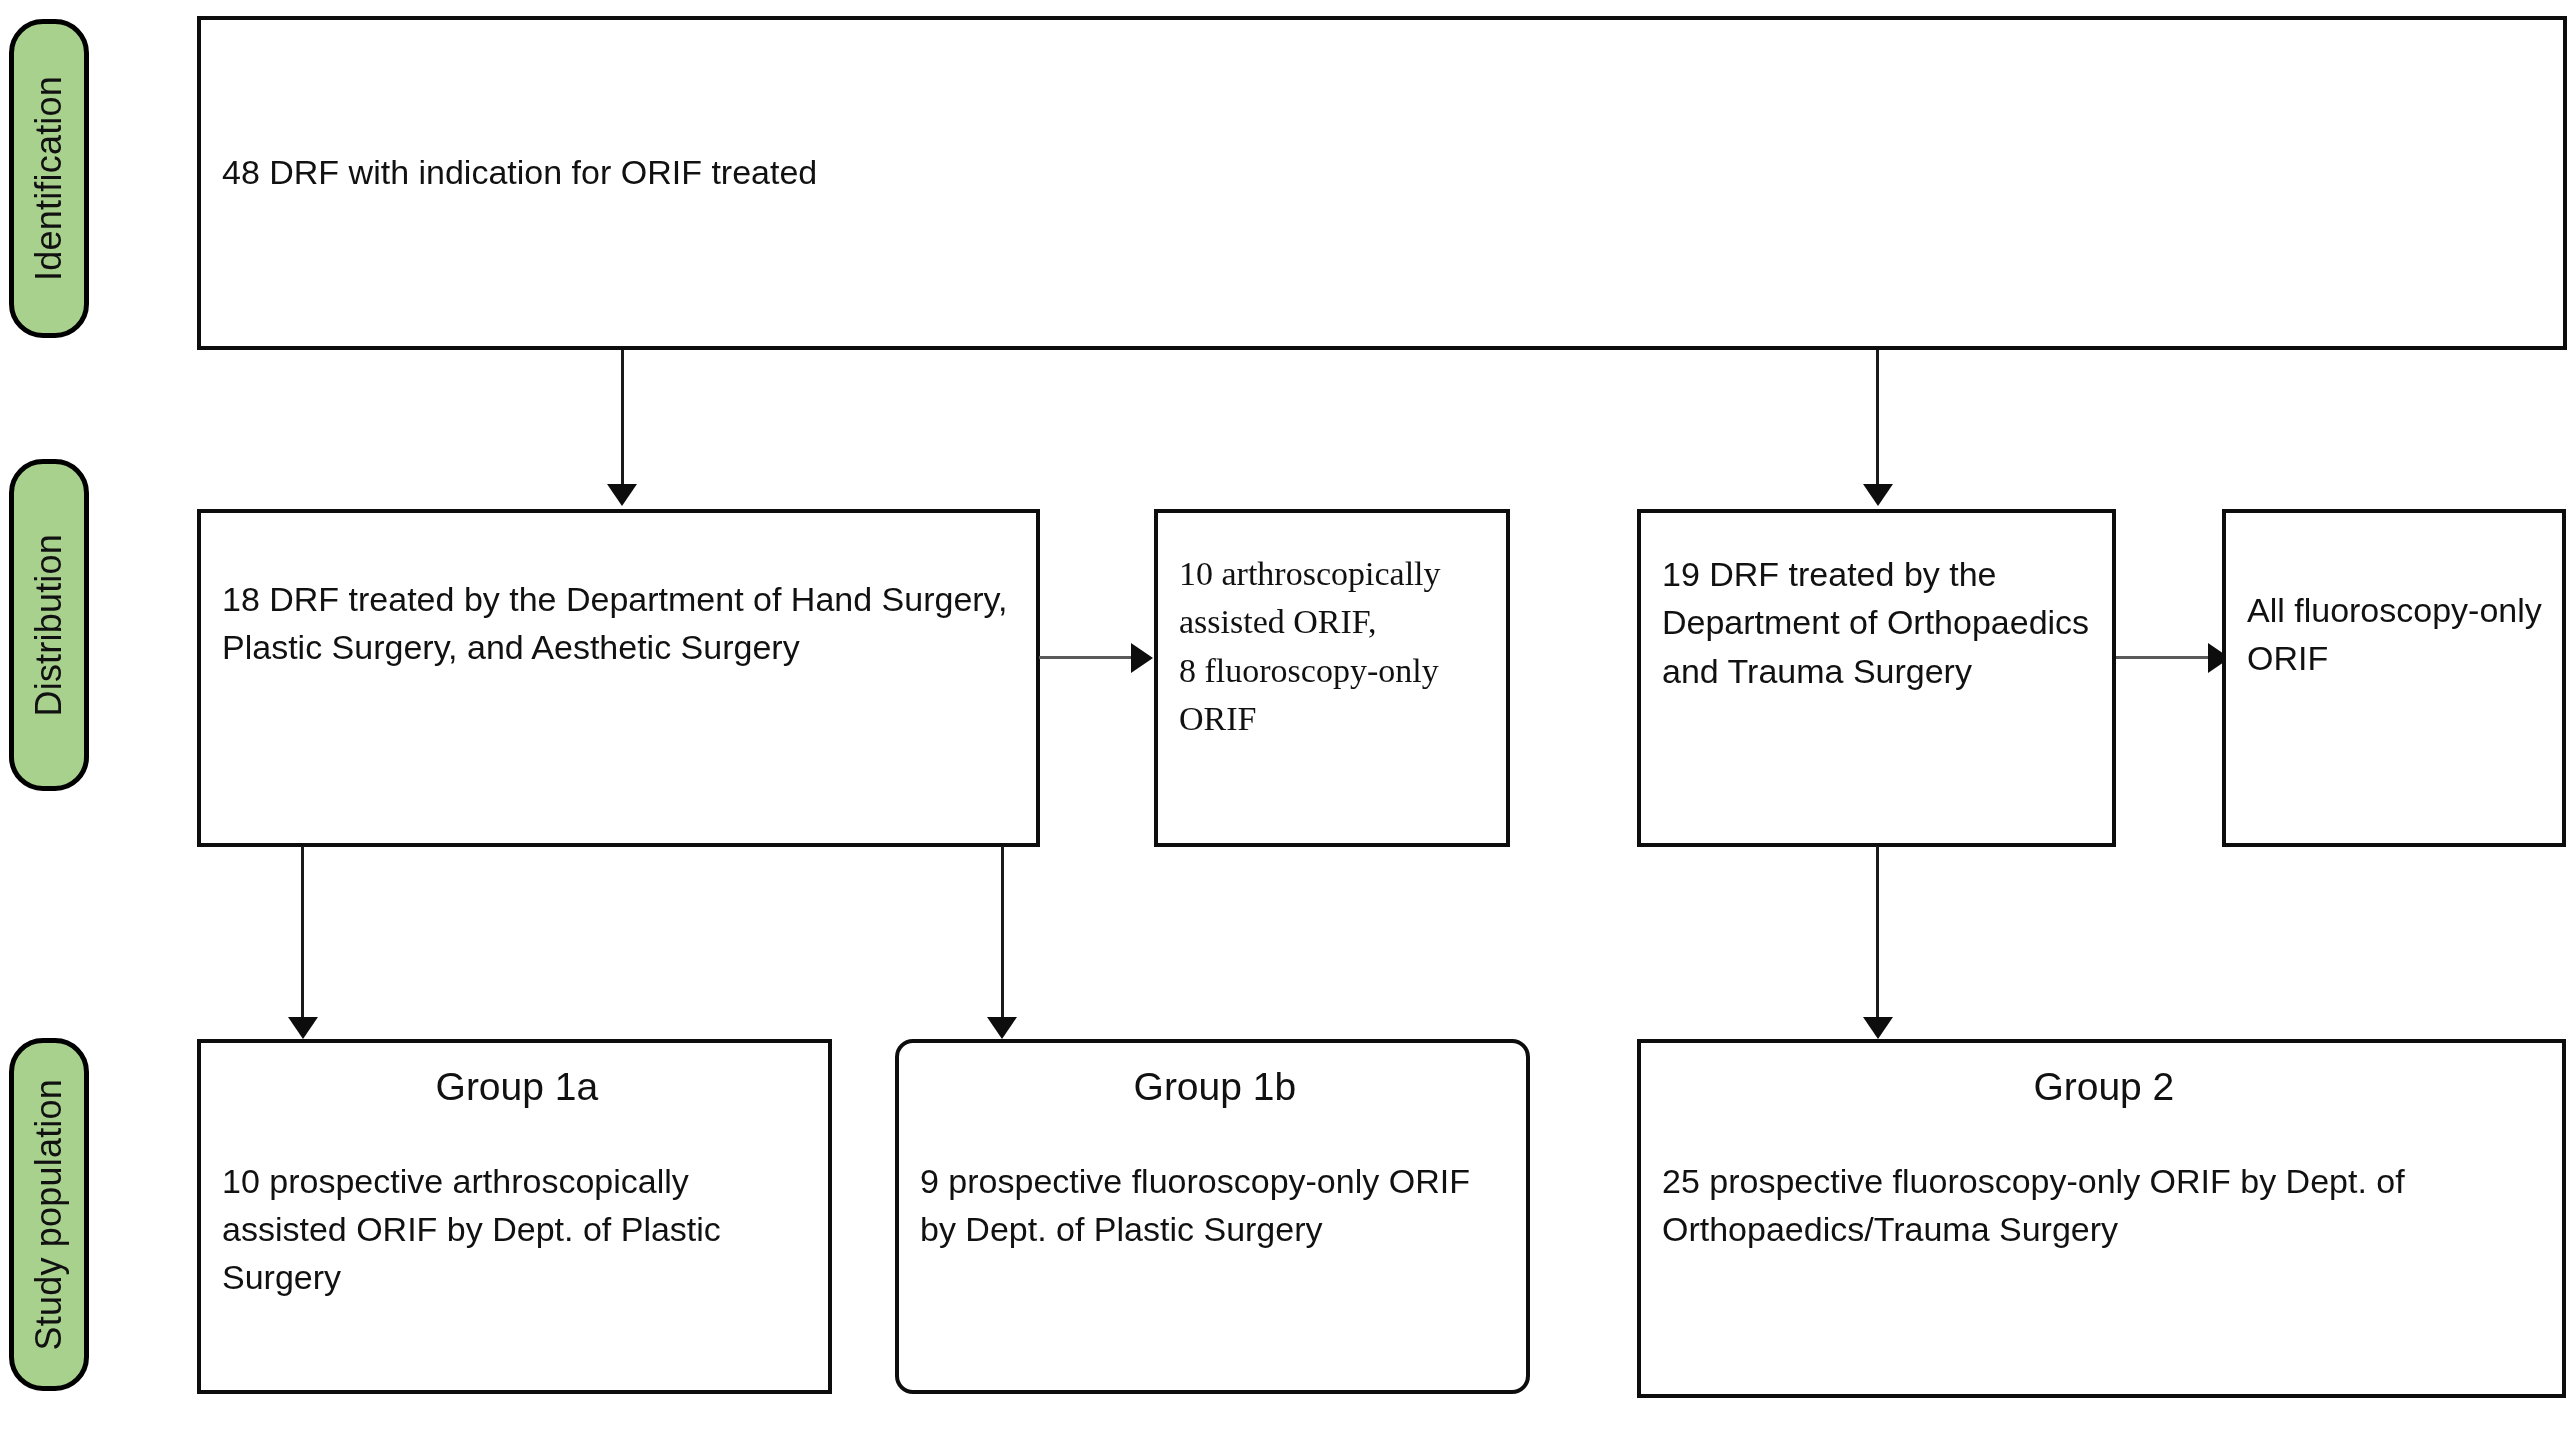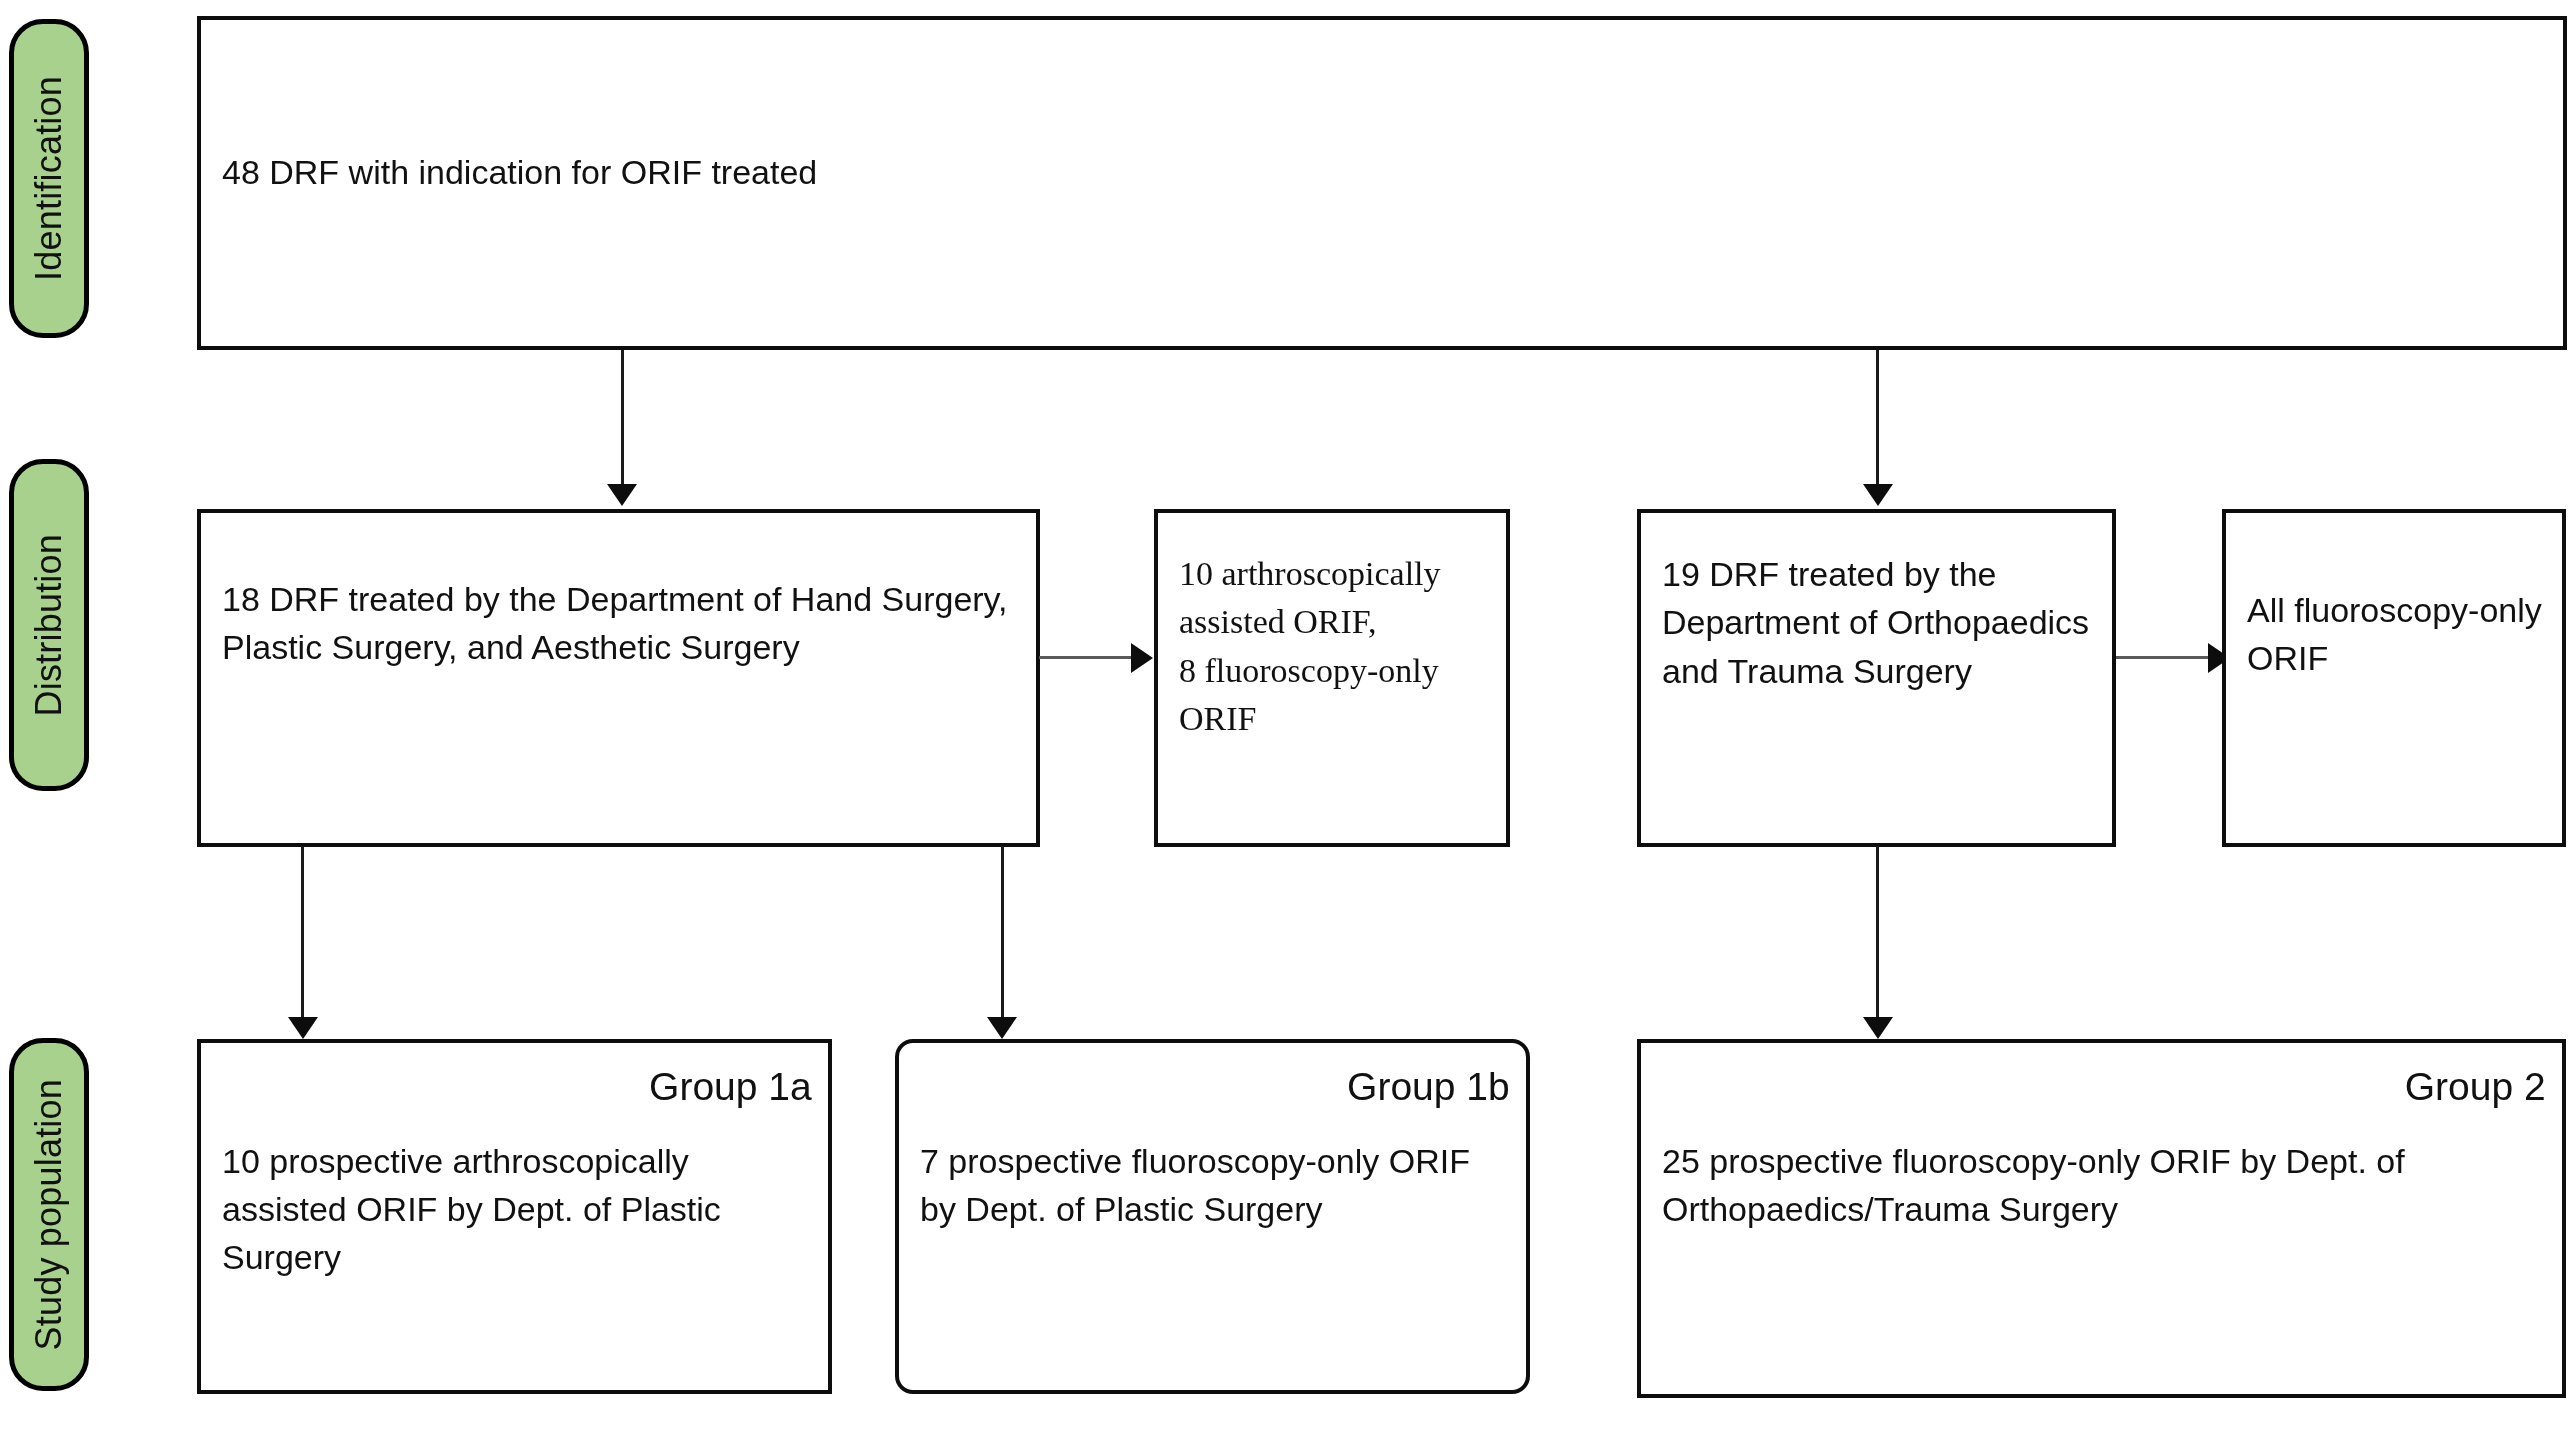"Group 1a" .group-title { margin-bottom: 26px -> 46px; text-align: right -> center }
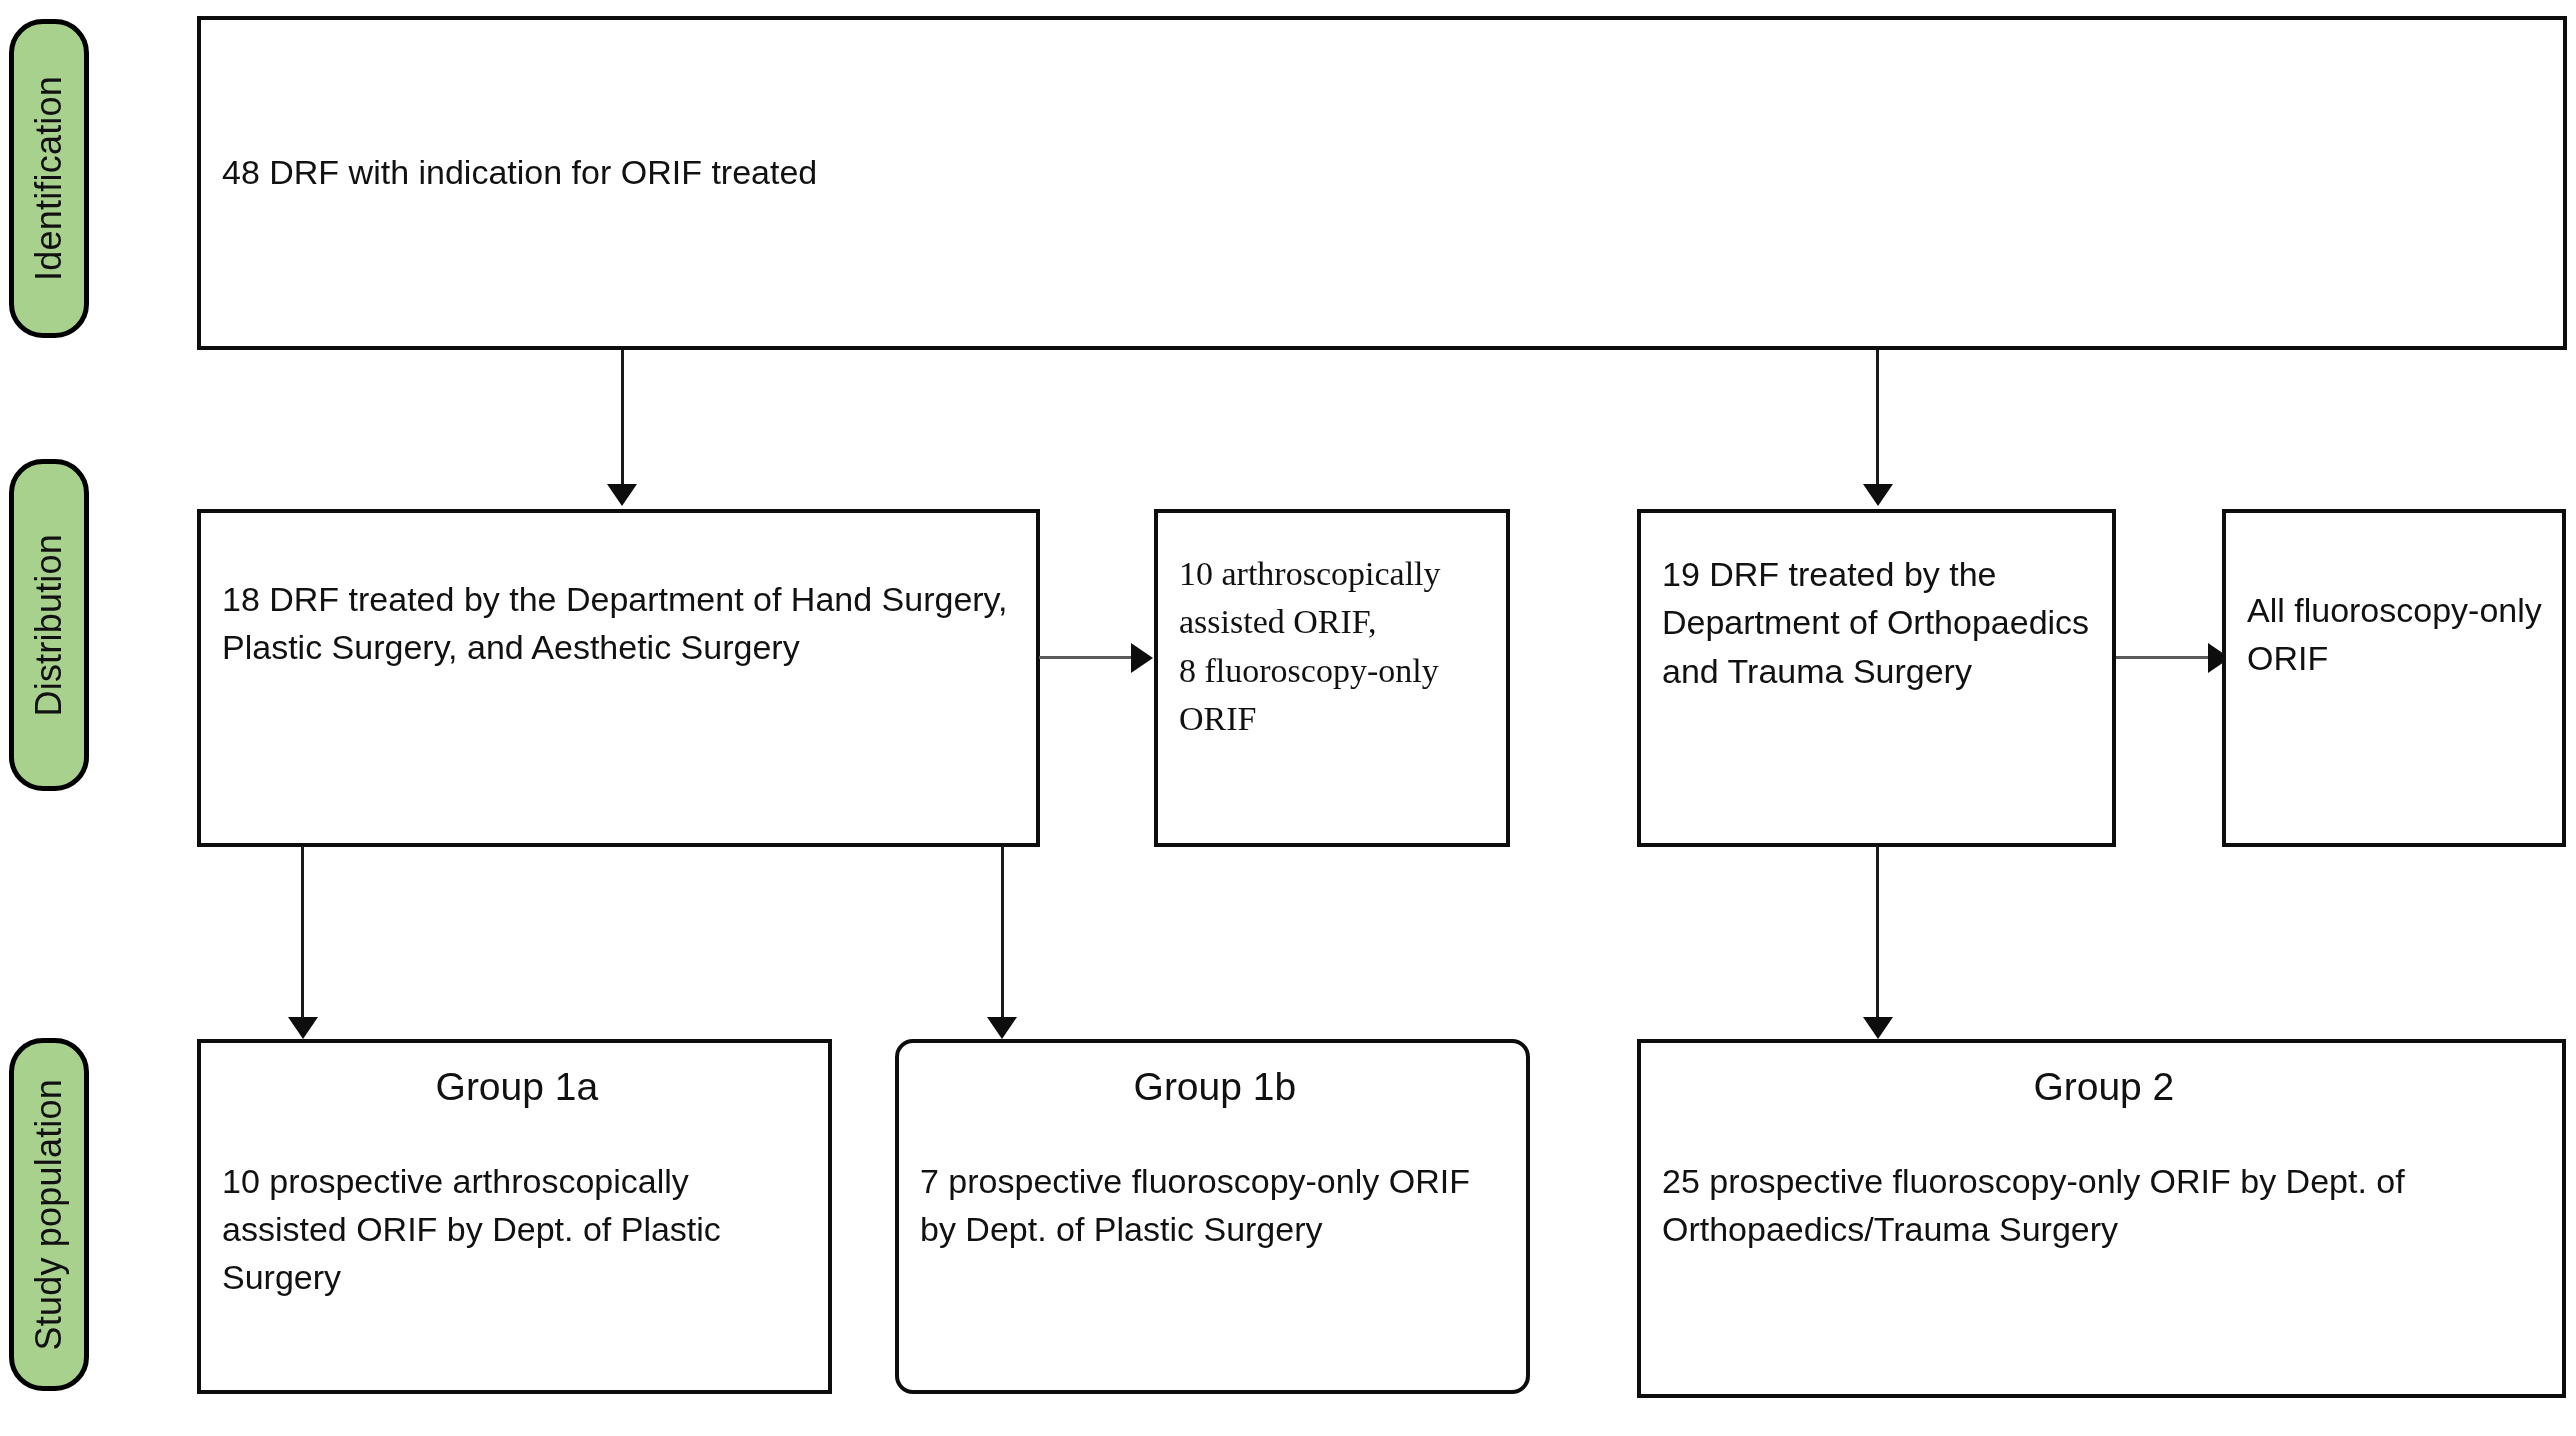"7 prospective fluoroscopy-only ORIF by" div.box-text { text: 7 -> 9 }
